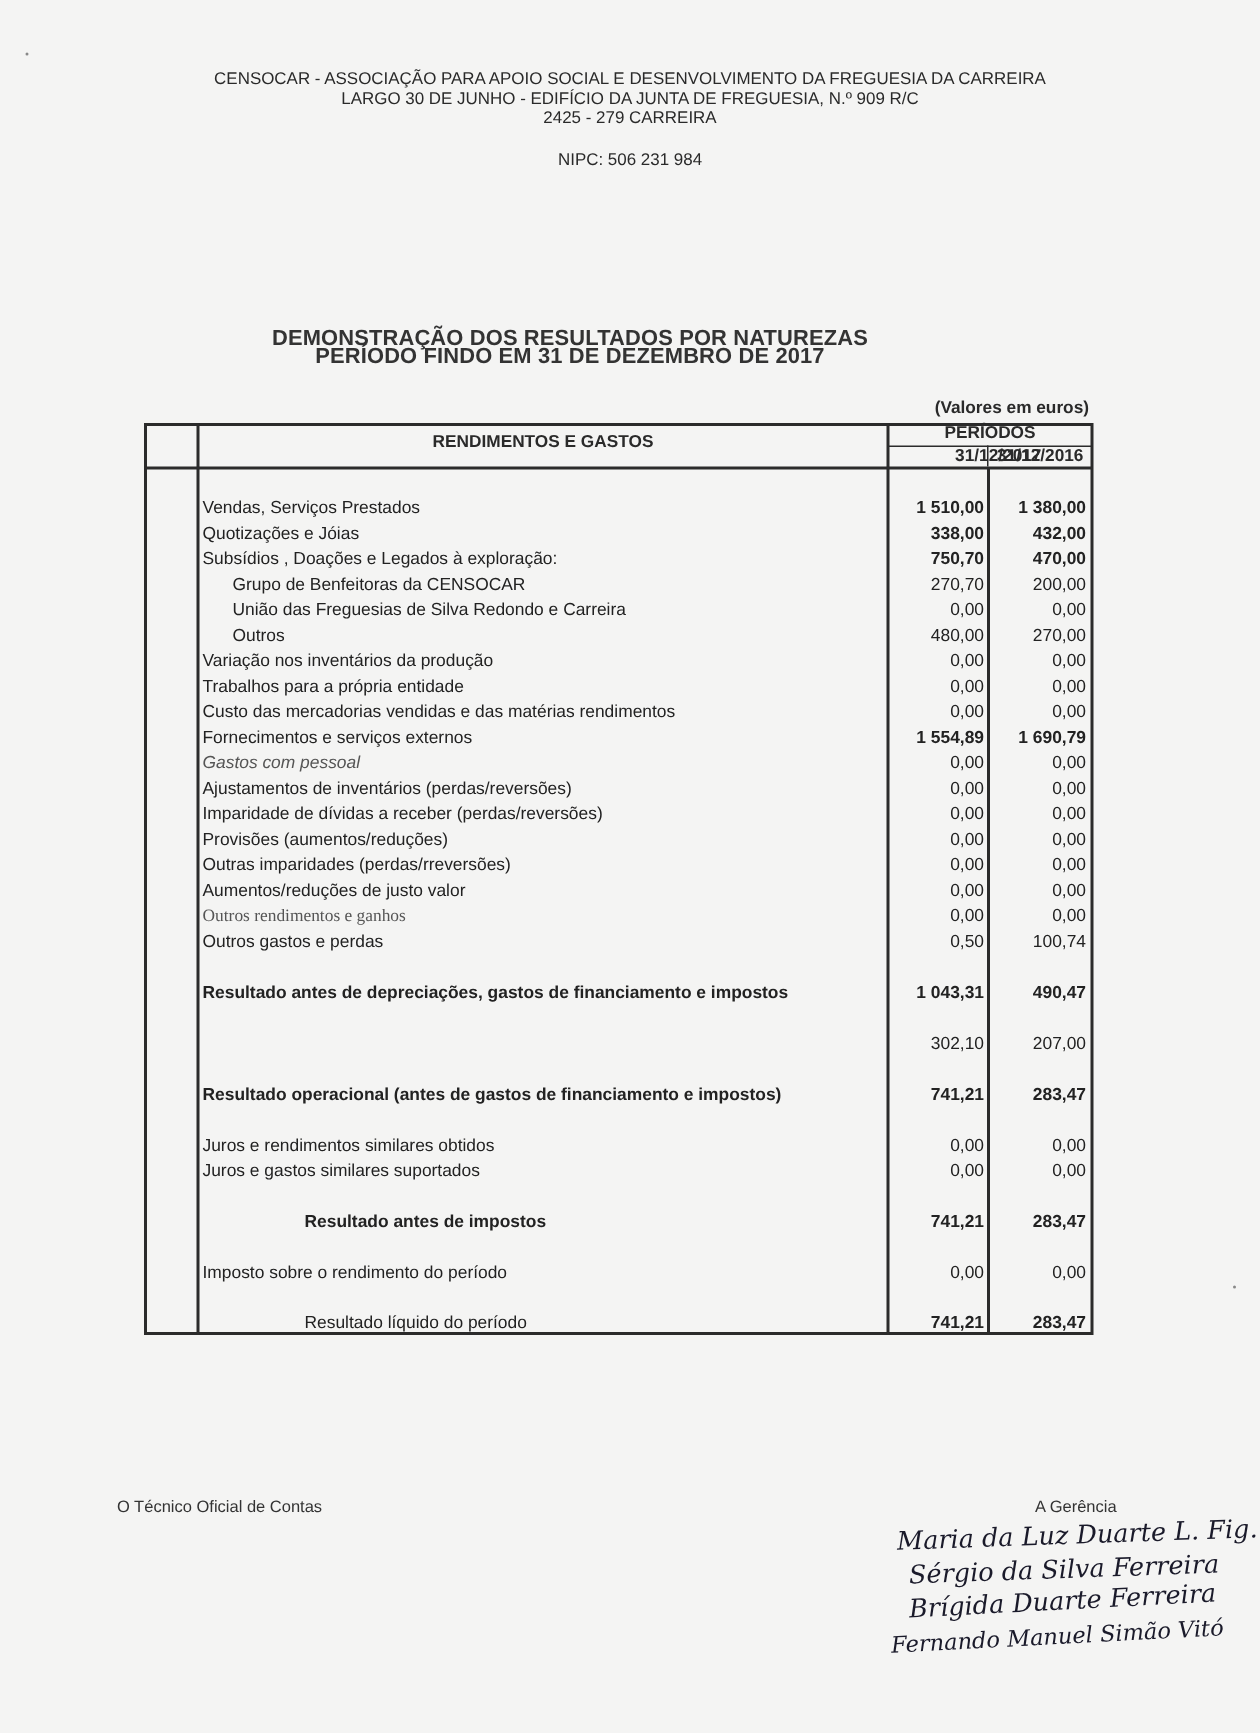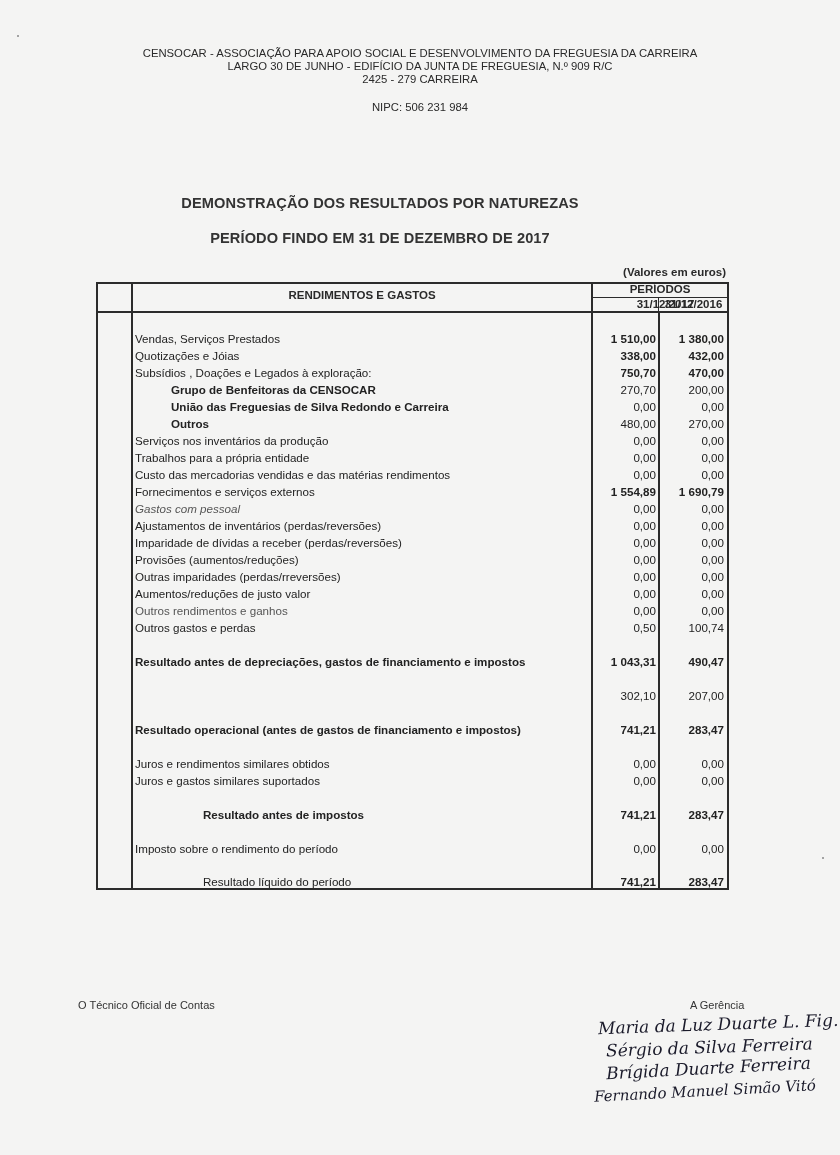"DEMONSTRAÇÃO DOS RESULTADOS POR" div.title { top: 195px -> 218px }
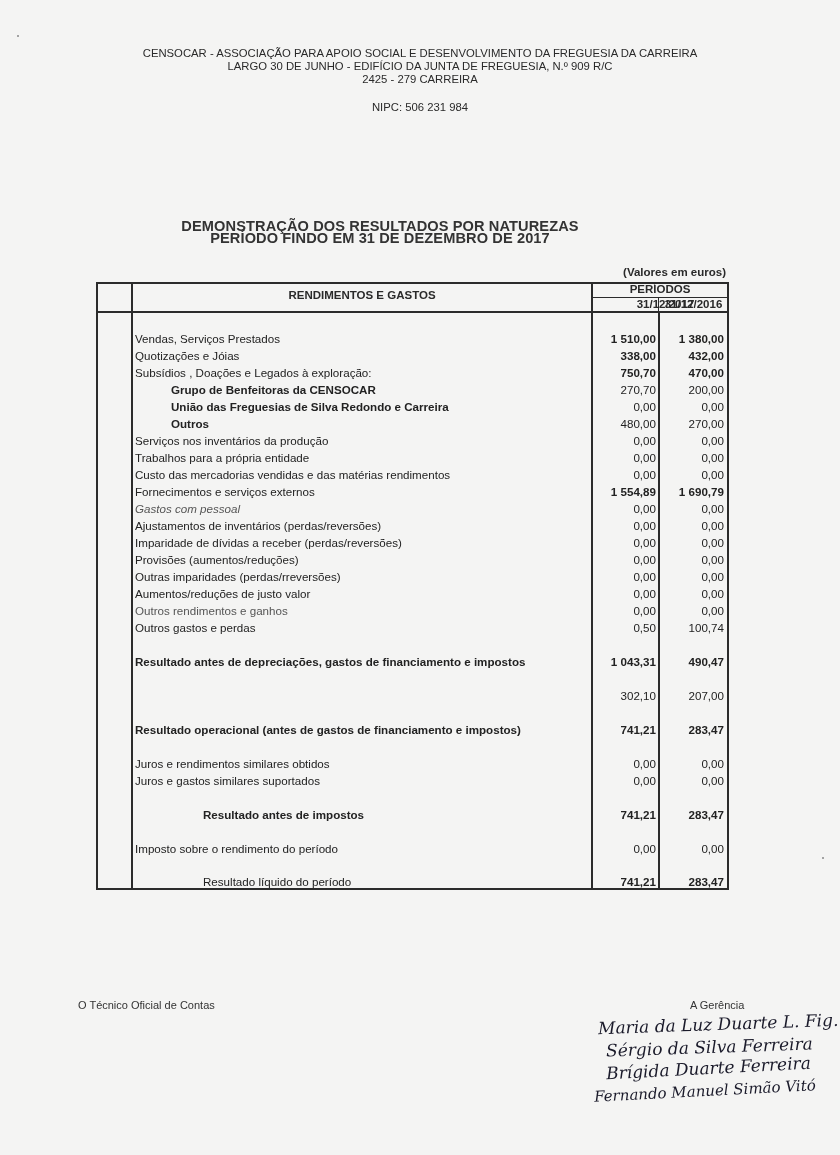"Grupo de Benfeitoras da CENSOCAR" .row .lbl.indent { font-weight: bold -> none; left: 38px -> 22px }
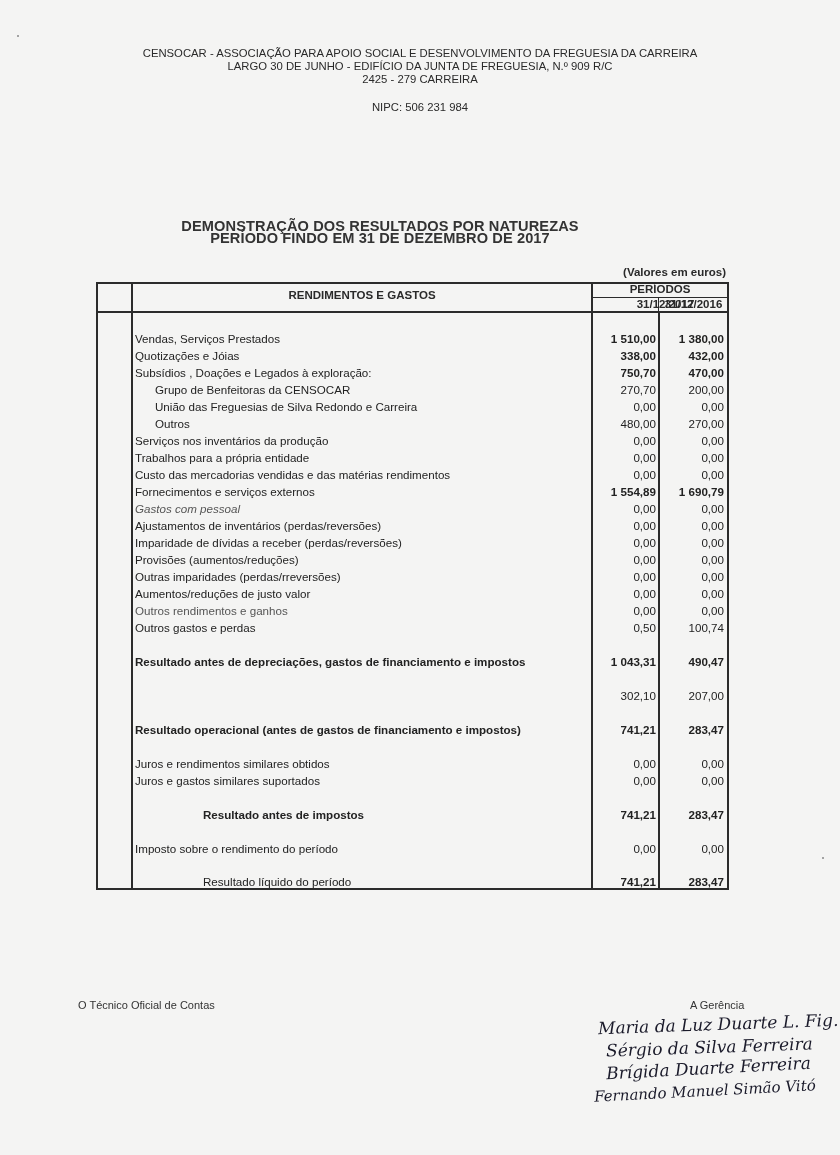"Serviços nos inventários da produção" span.lbl { text: Serviços -> Variação }
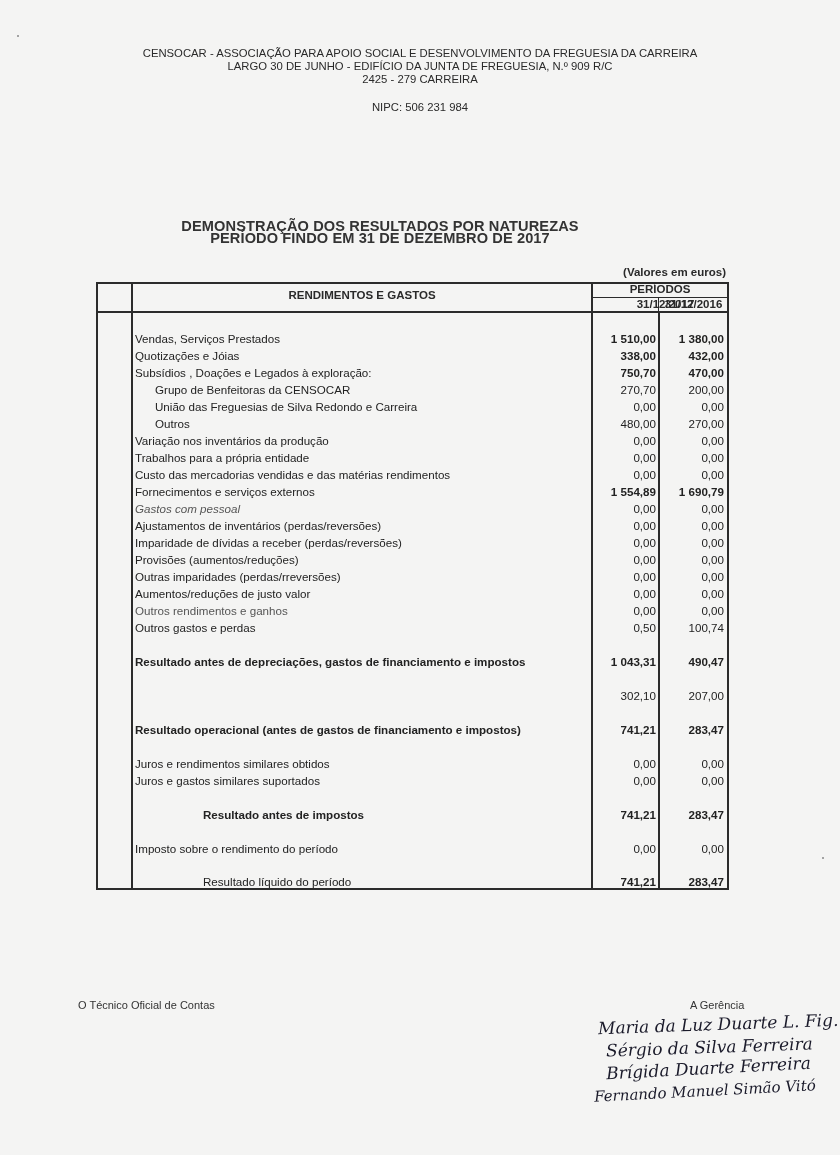"Outros rendimentos e ganhos" .row .lbl.faint { font-family: none -> Liberation Serif, serif }
